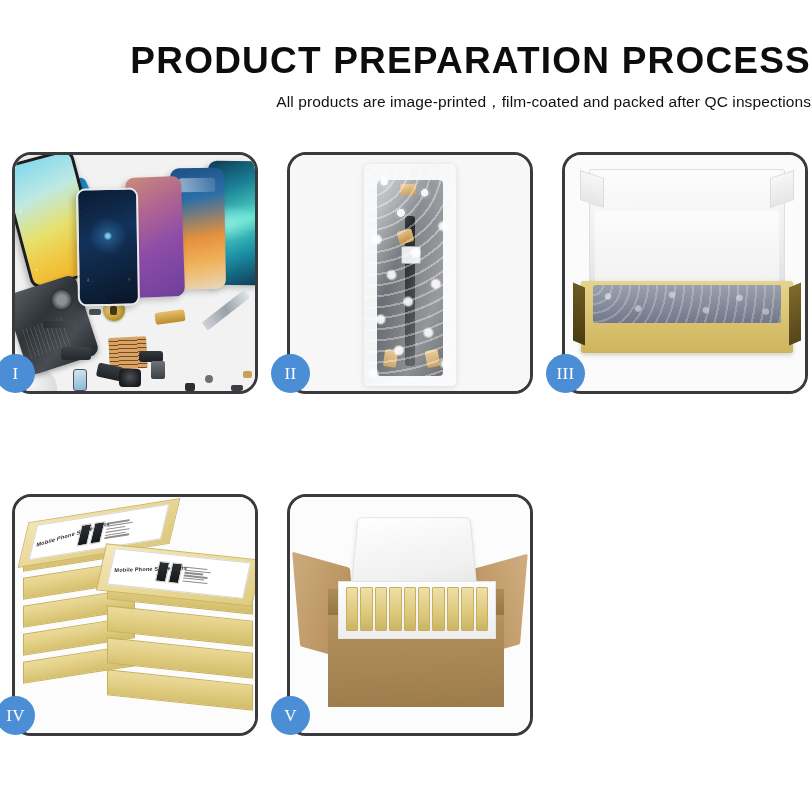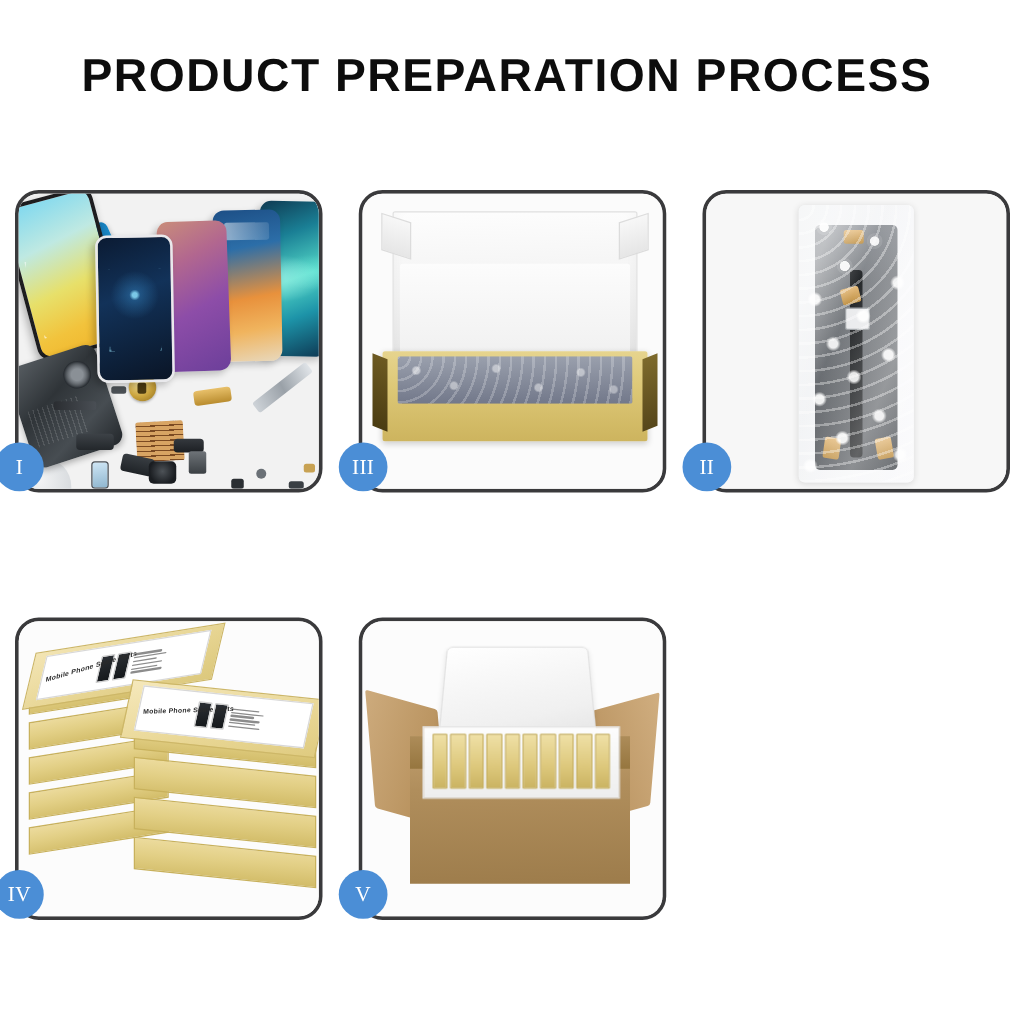"PRODUCT PREPARATION PROCESS" .header { text-align: center -> right }
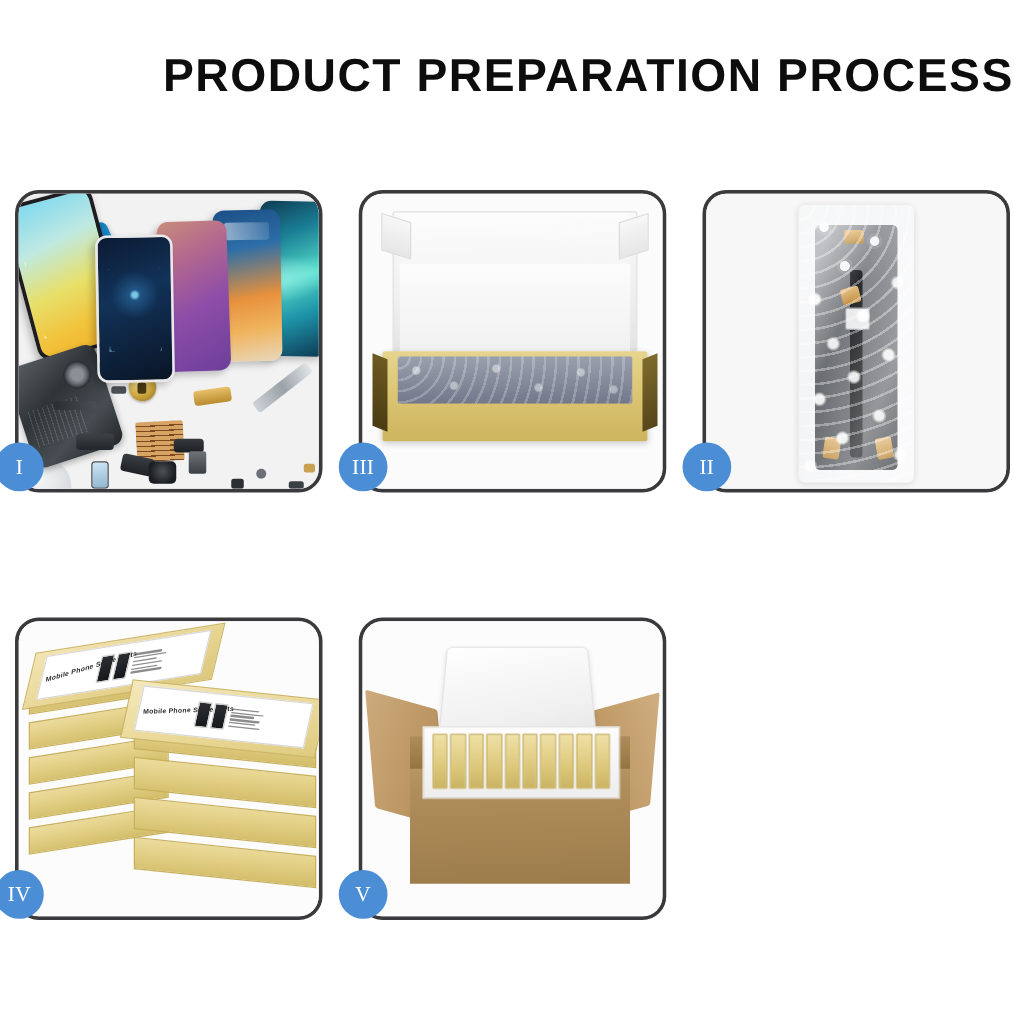"All products are" div.subtitle { html: none -> <div>All products are image-printed，film-coated and packed after QC inspections</div> }
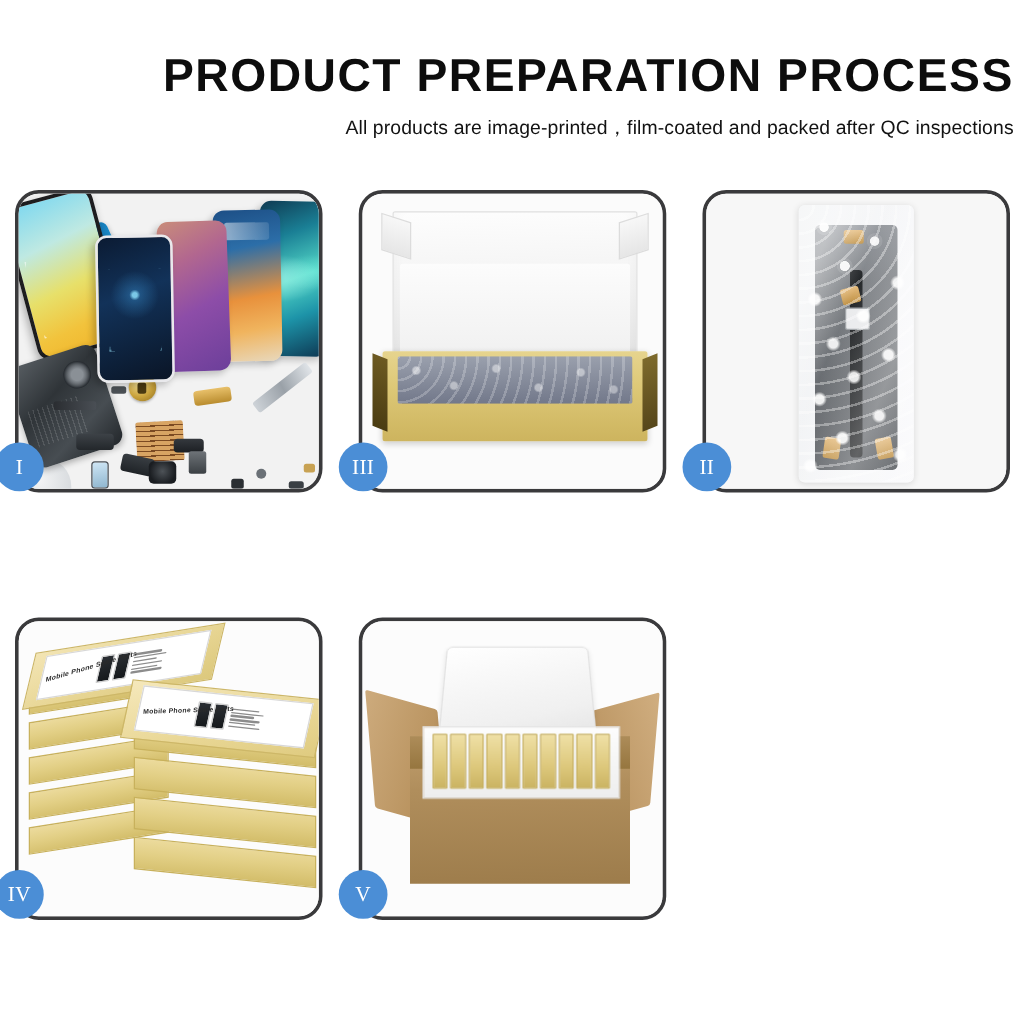"III" div.panel { order: before "II" -> after "II" }
